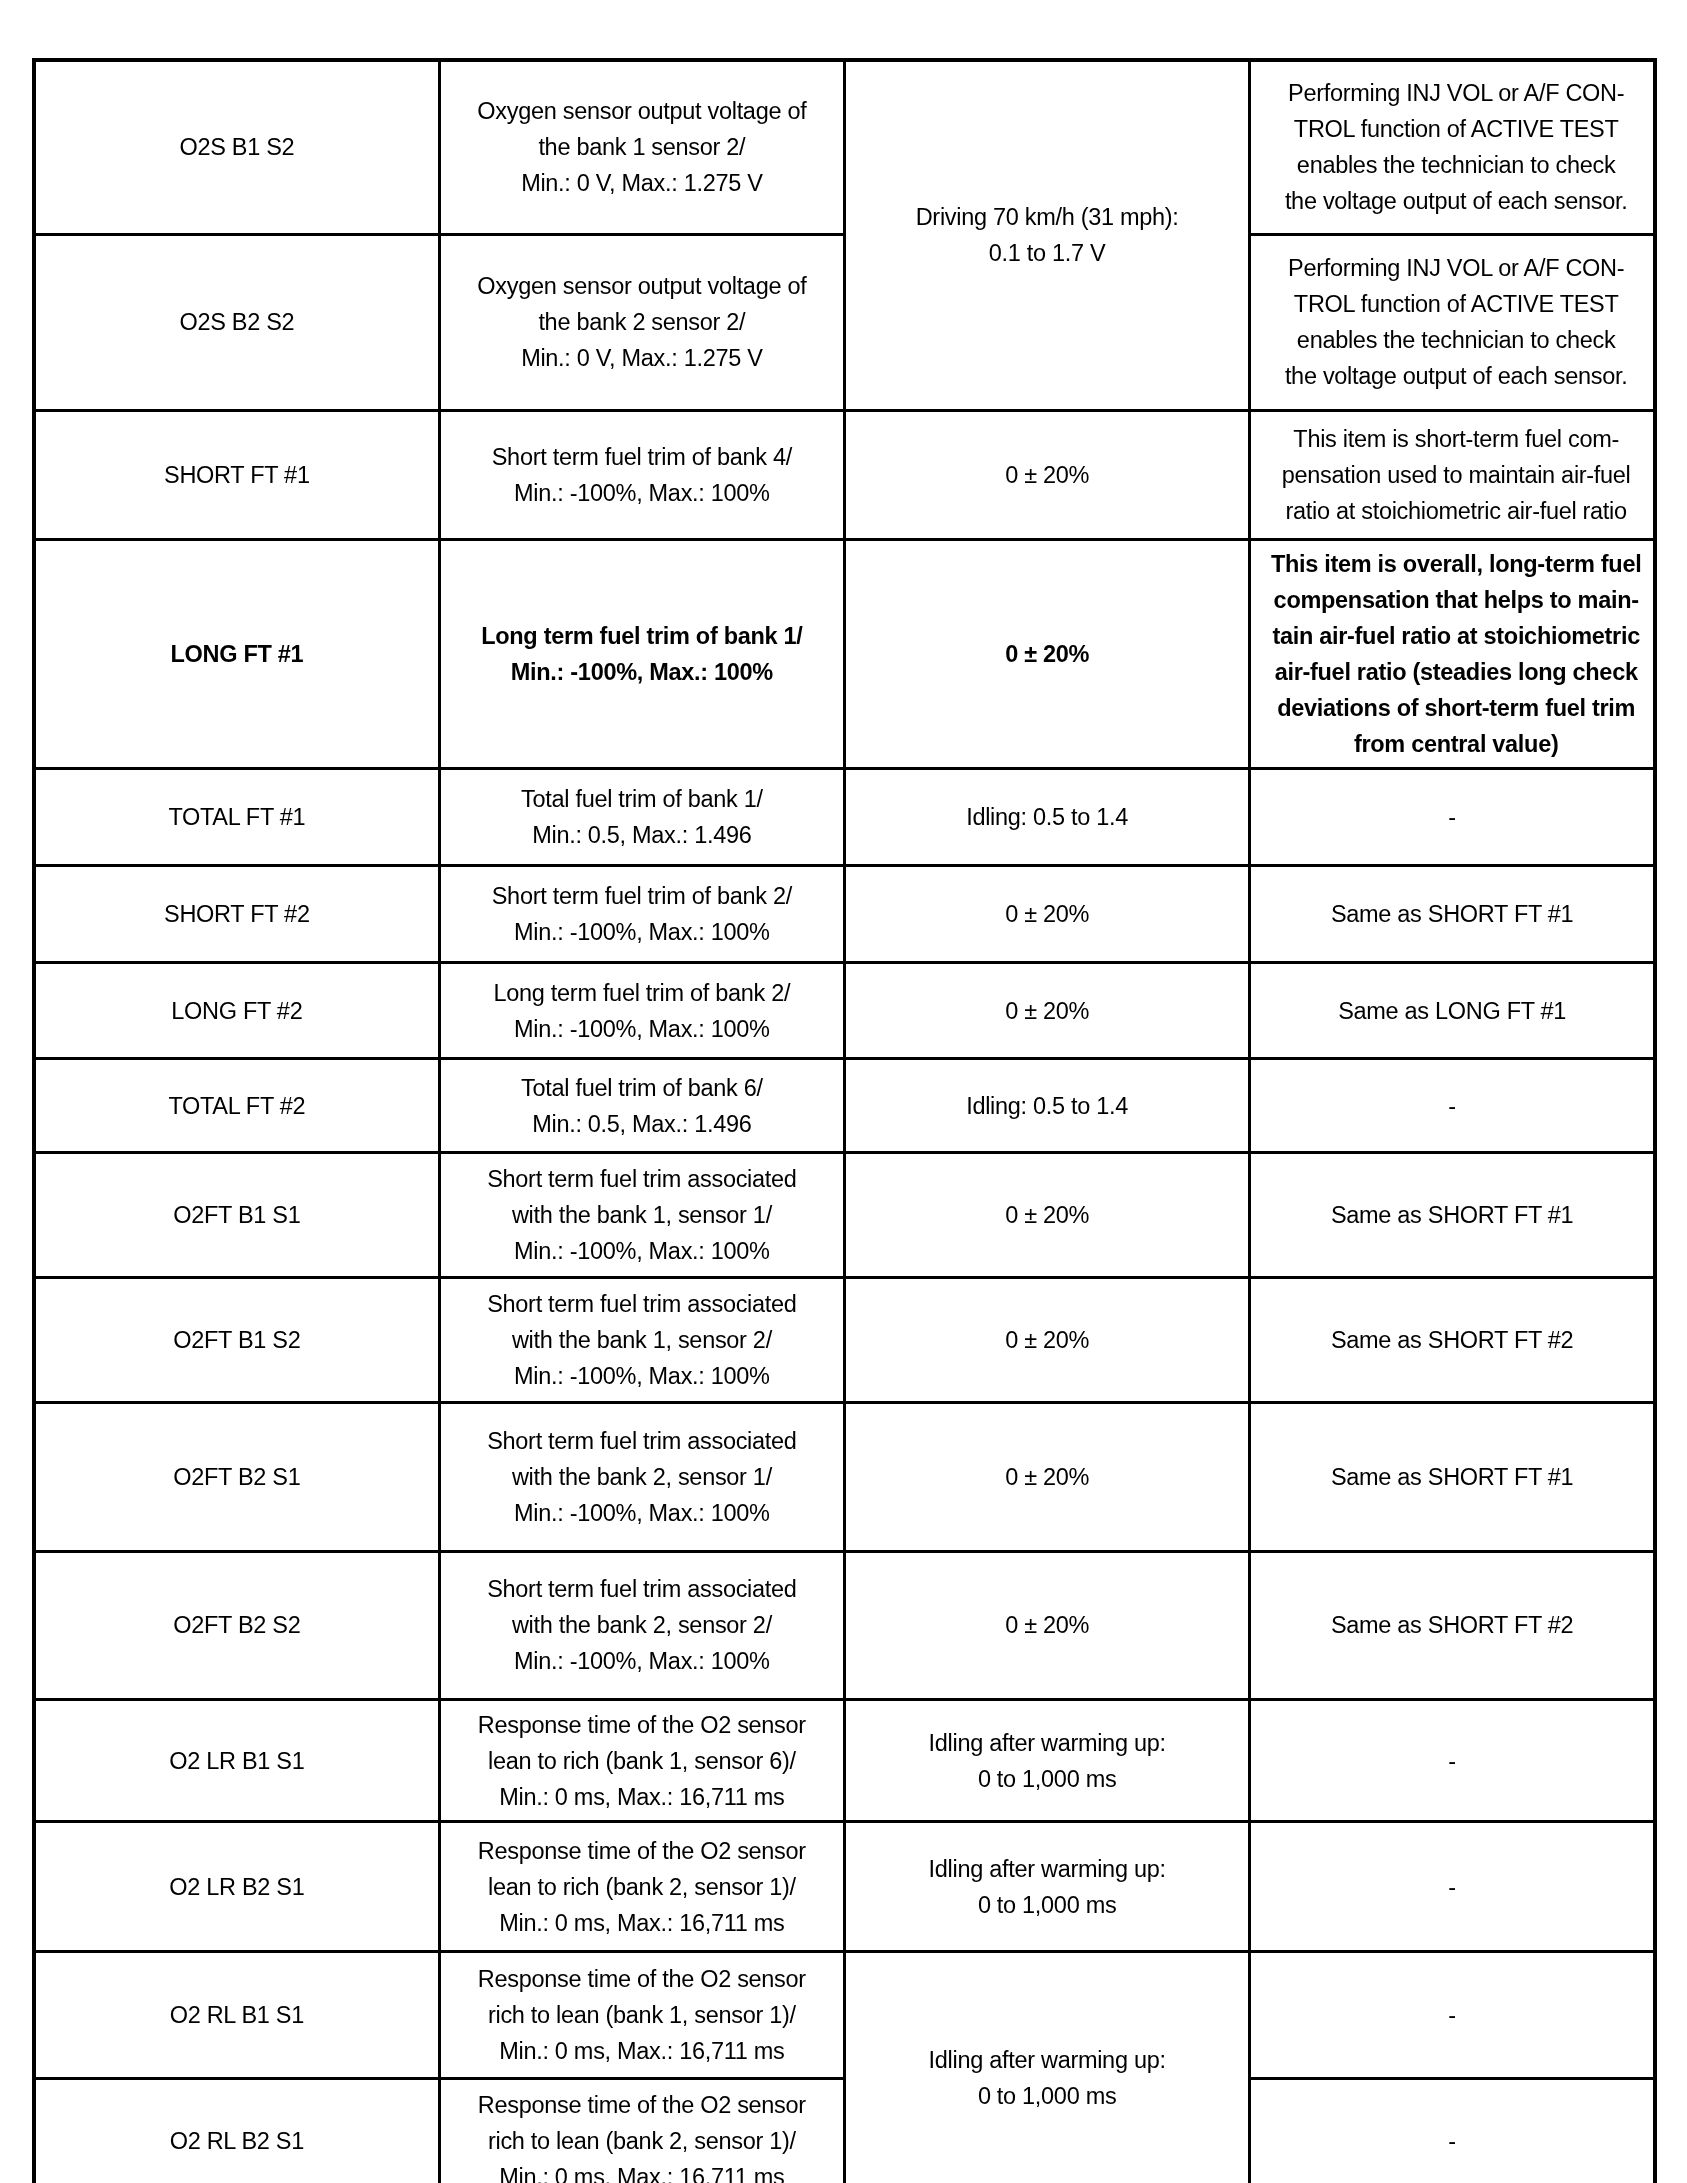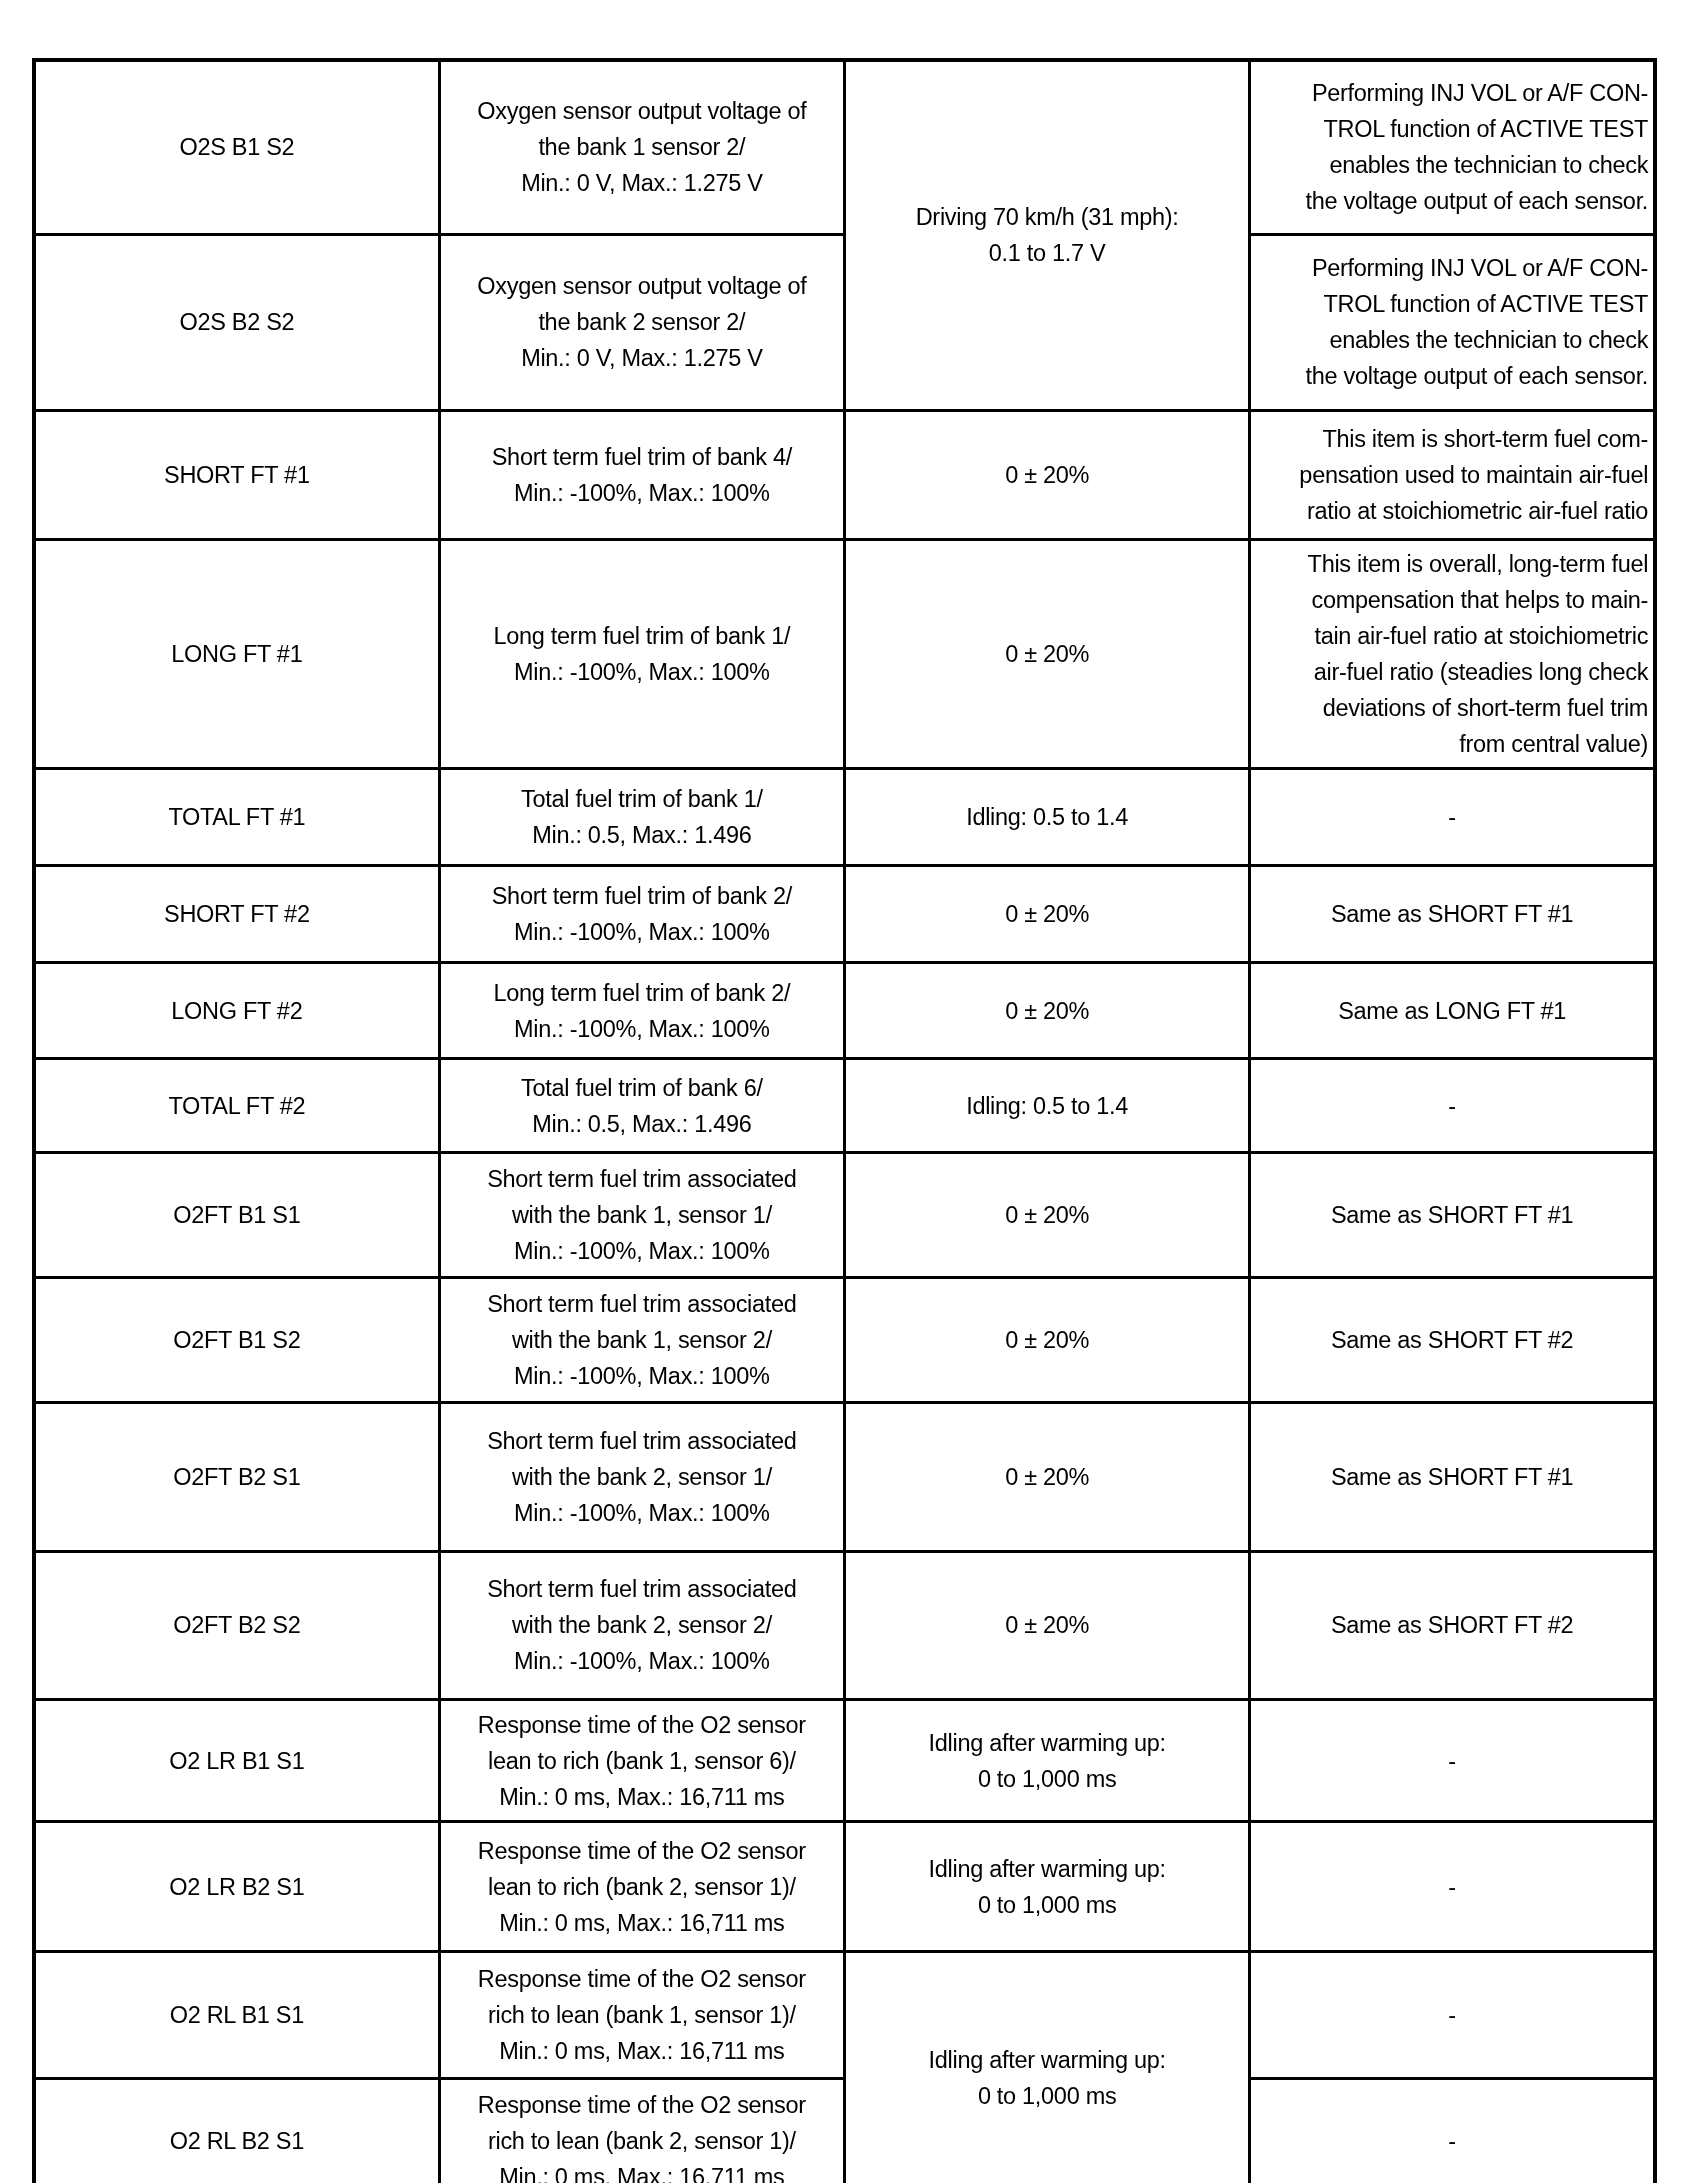"Performing INJ VOL or A/F" table.scan-table td.left { text-align: right -> center }
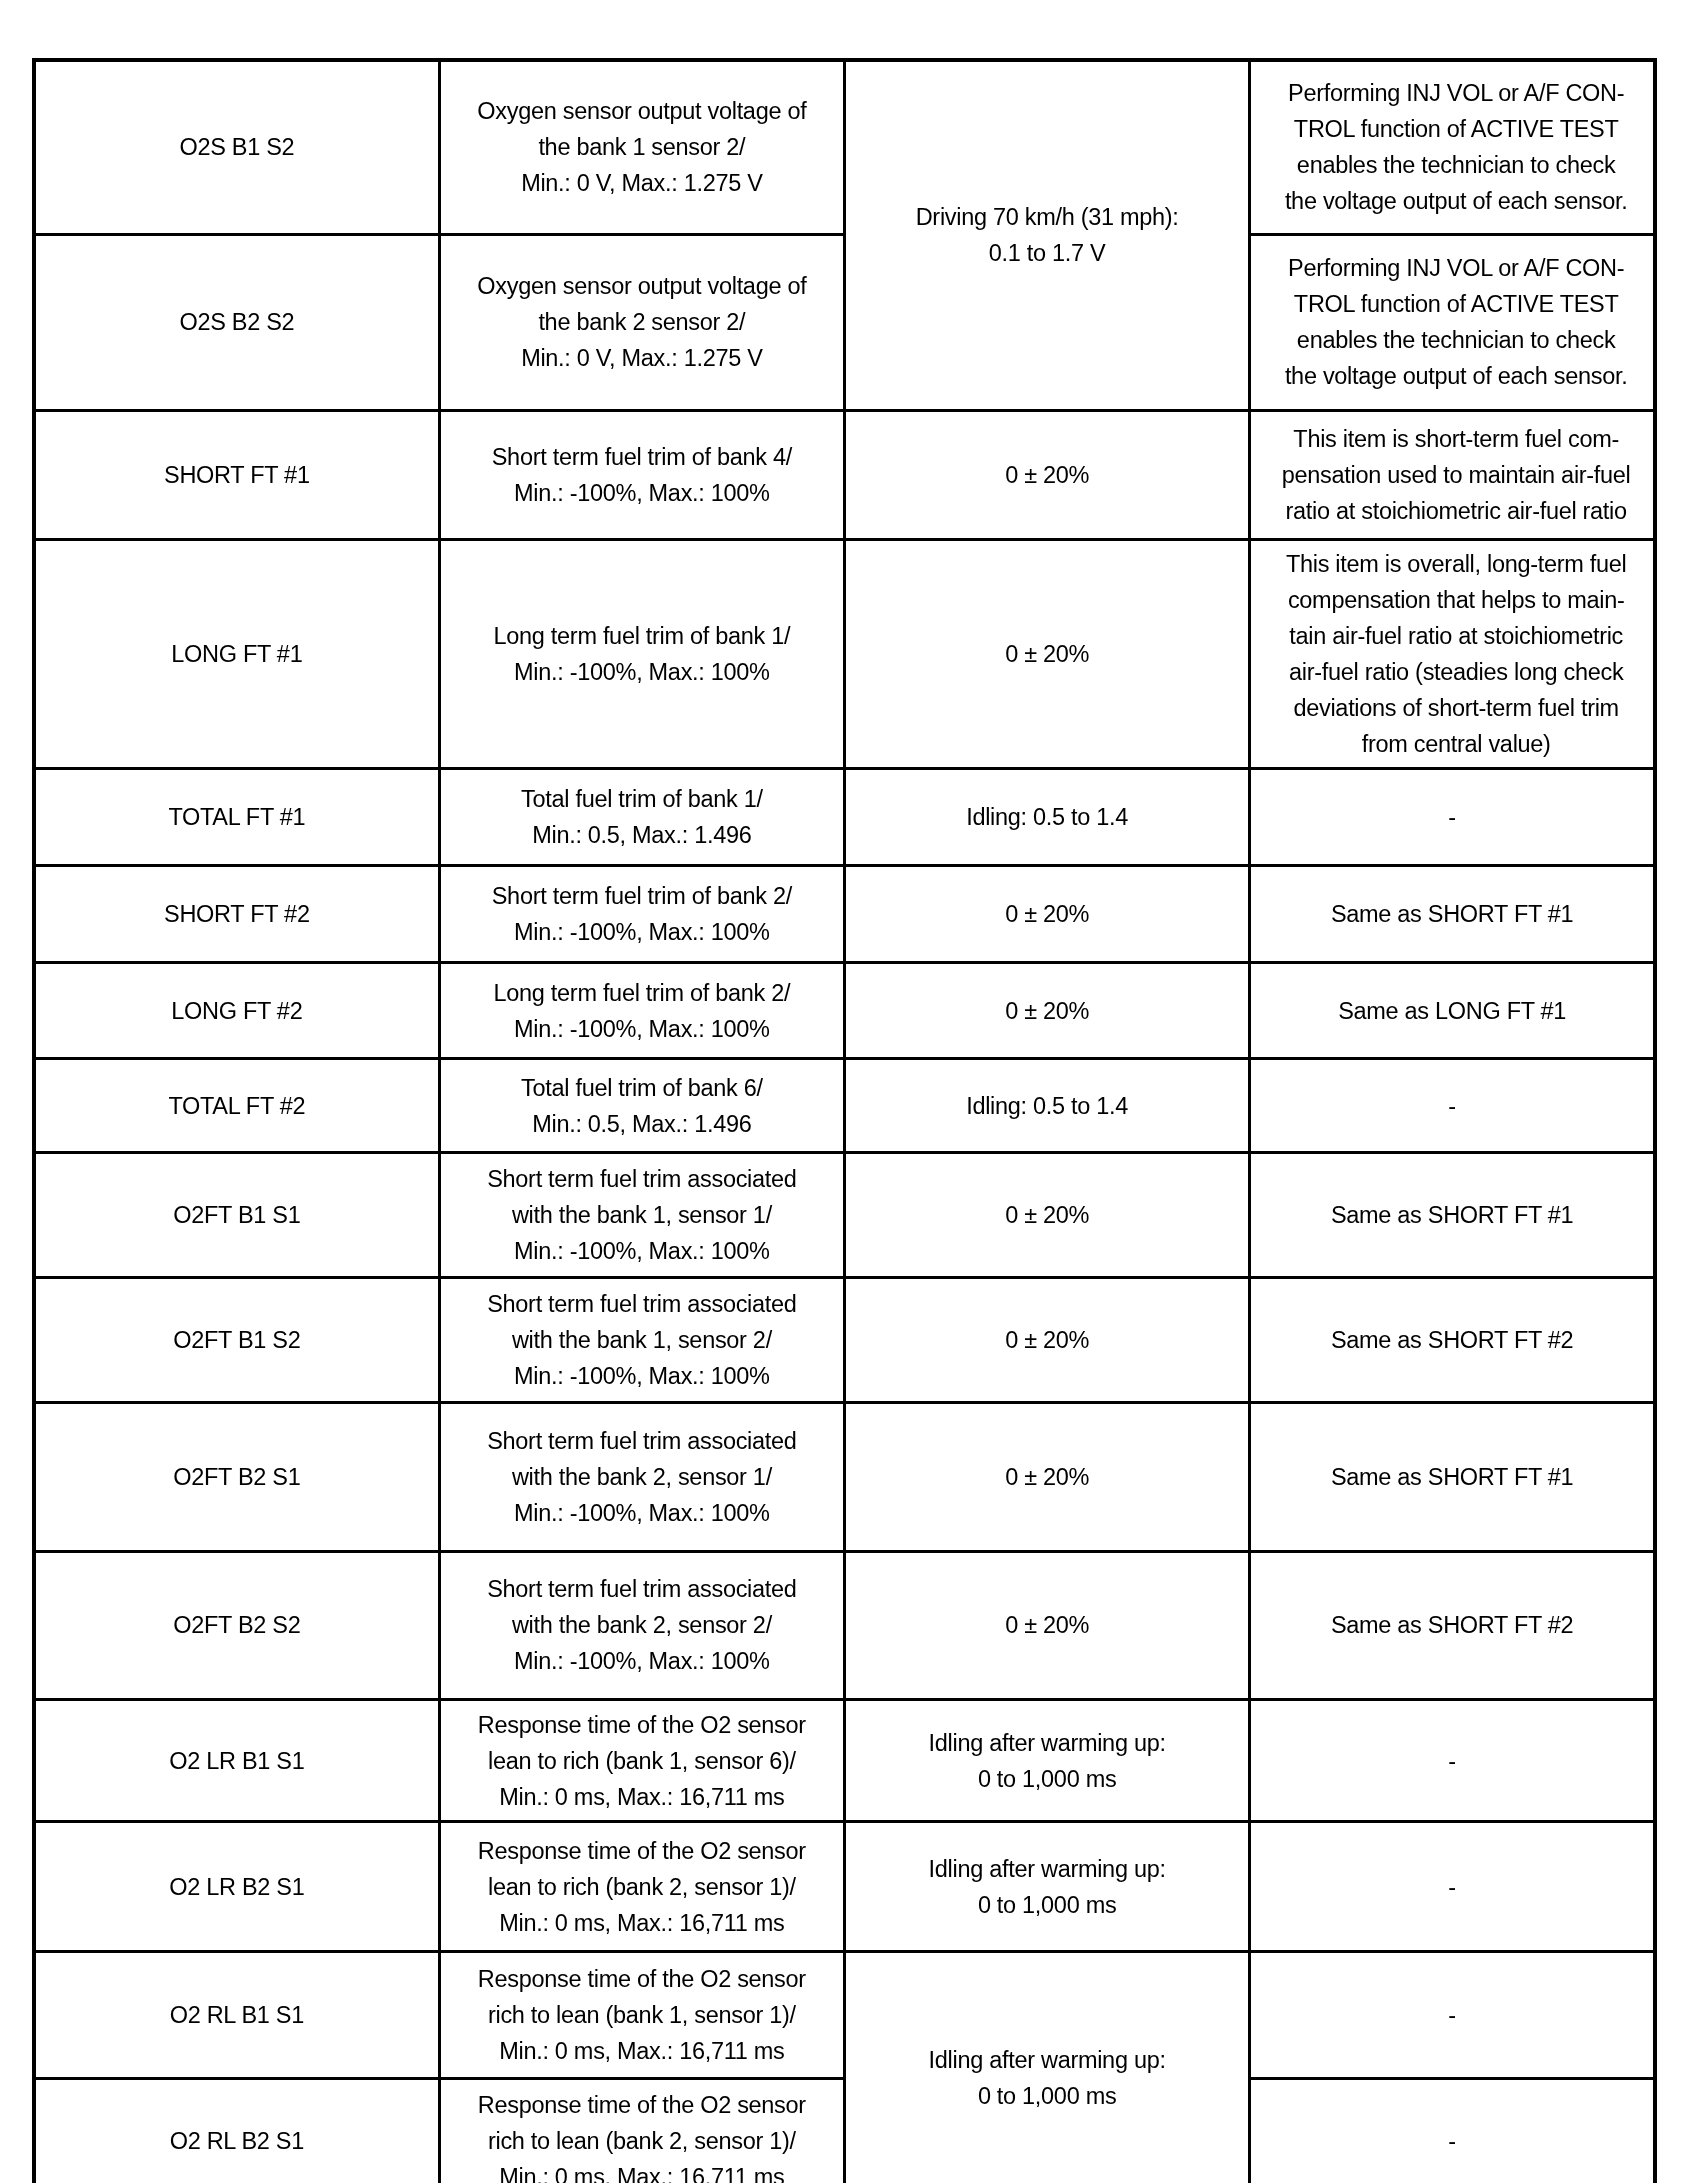"This item is overall, long-term" tr.row-4 td { font-weight: none -> bold }
